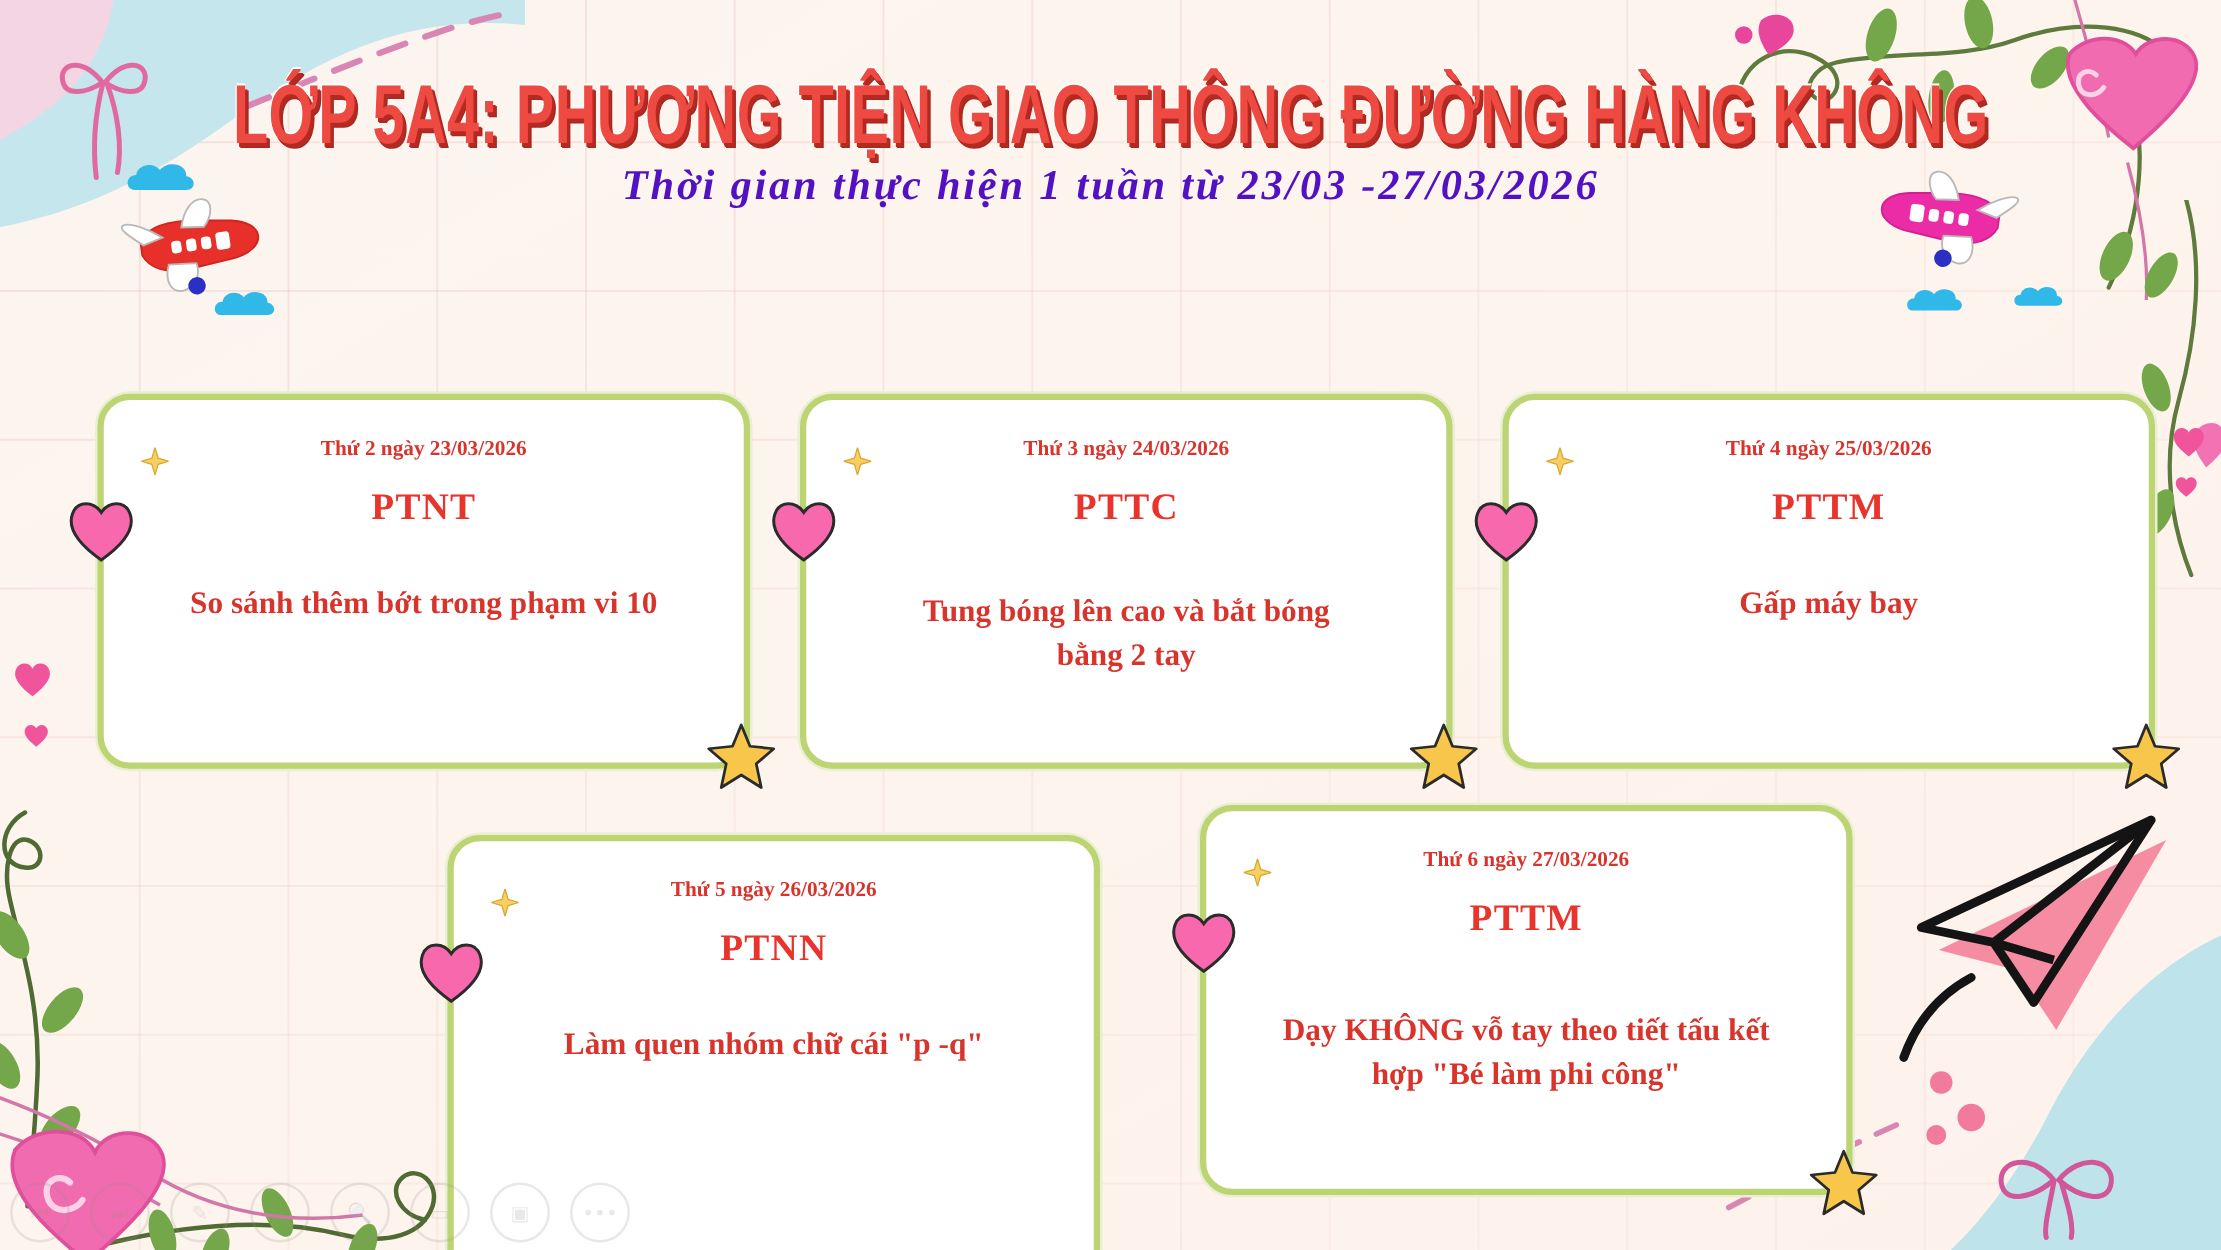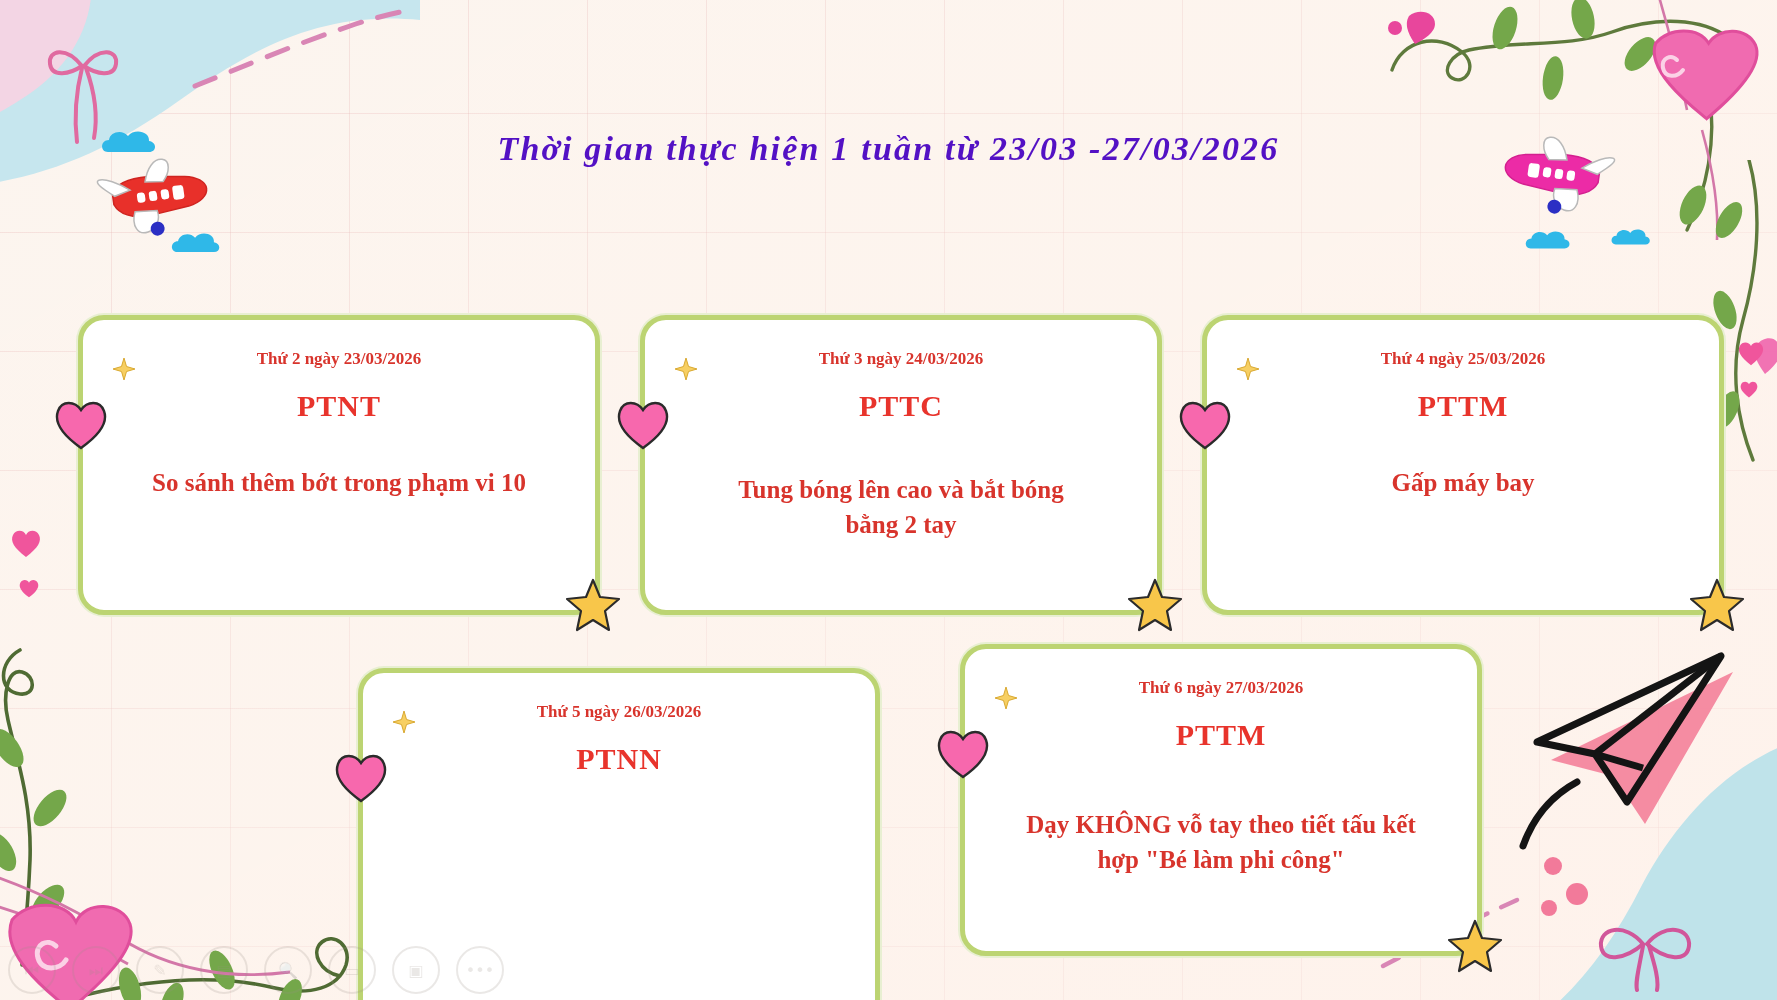"LỚP 5A4: PHƯƠNG TIỆN GIAO" div.title-wrap { html: none -> <div> <span>LỚP 5A4: PHƯƠNG TIỆN GIAO THÔNG ĐƯỜNG HÀNG KHÔNG</span> </div> }
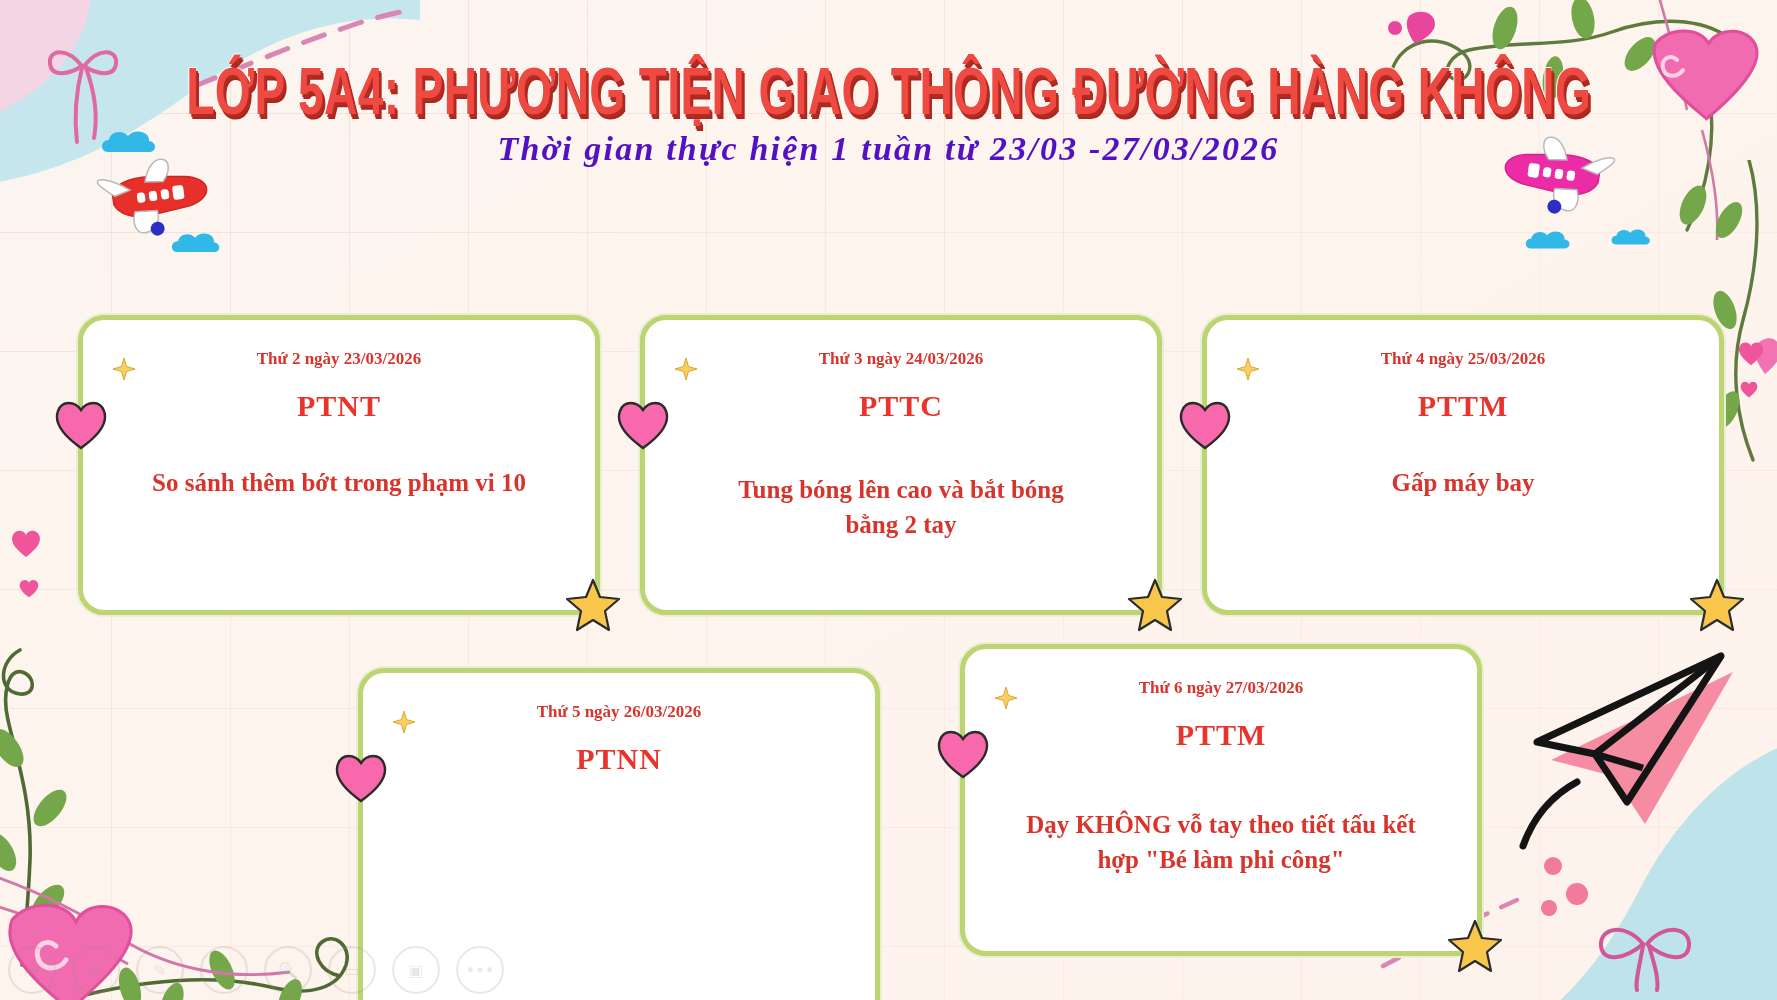"Làm quen nhóm chữ cái" div.card-desc { html: none -> <div> <div>Làm quen nhóm chữ cái "p -q"</div> </div> }
